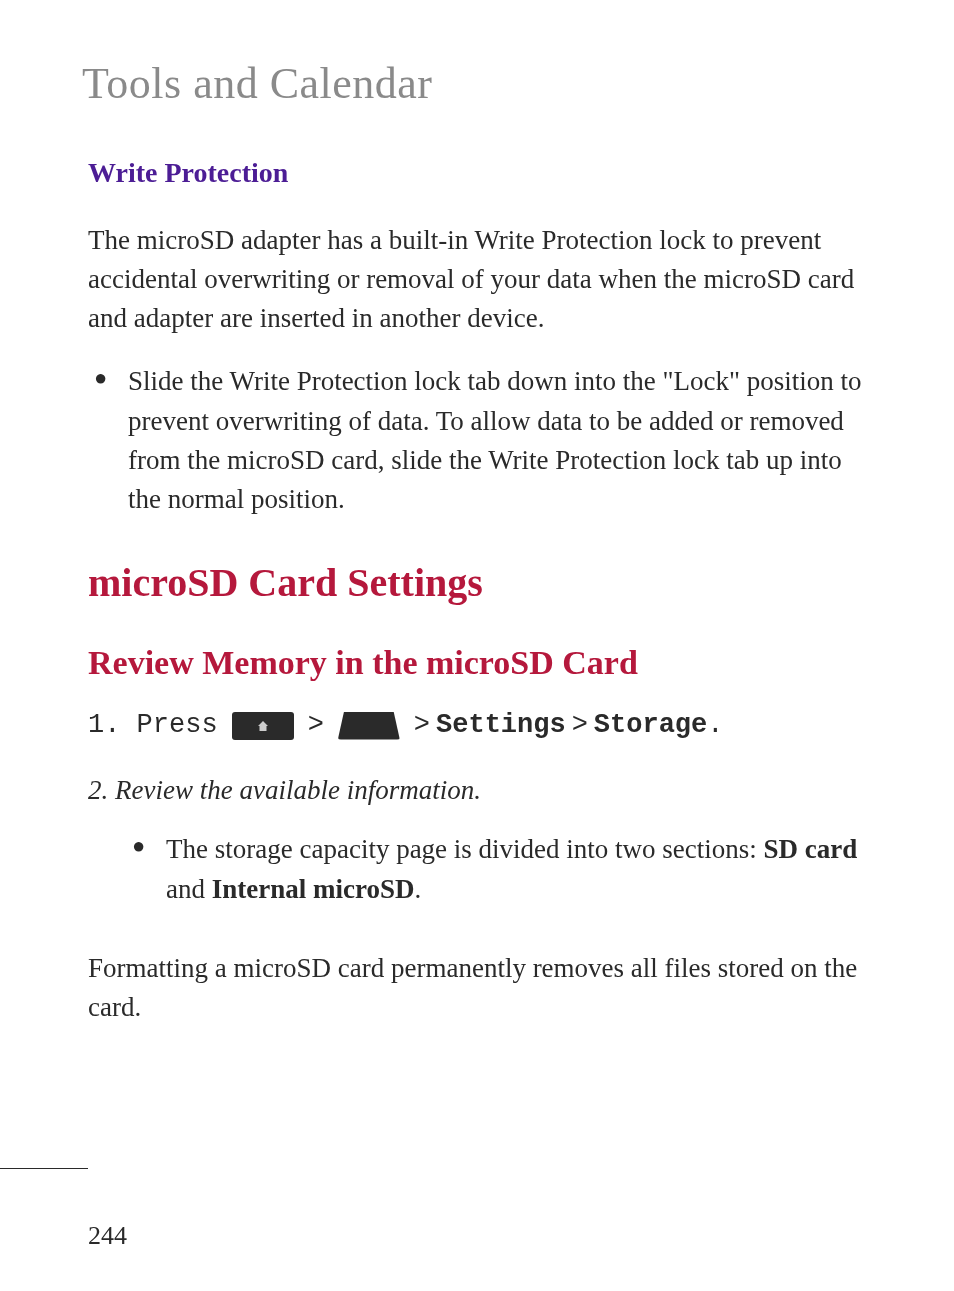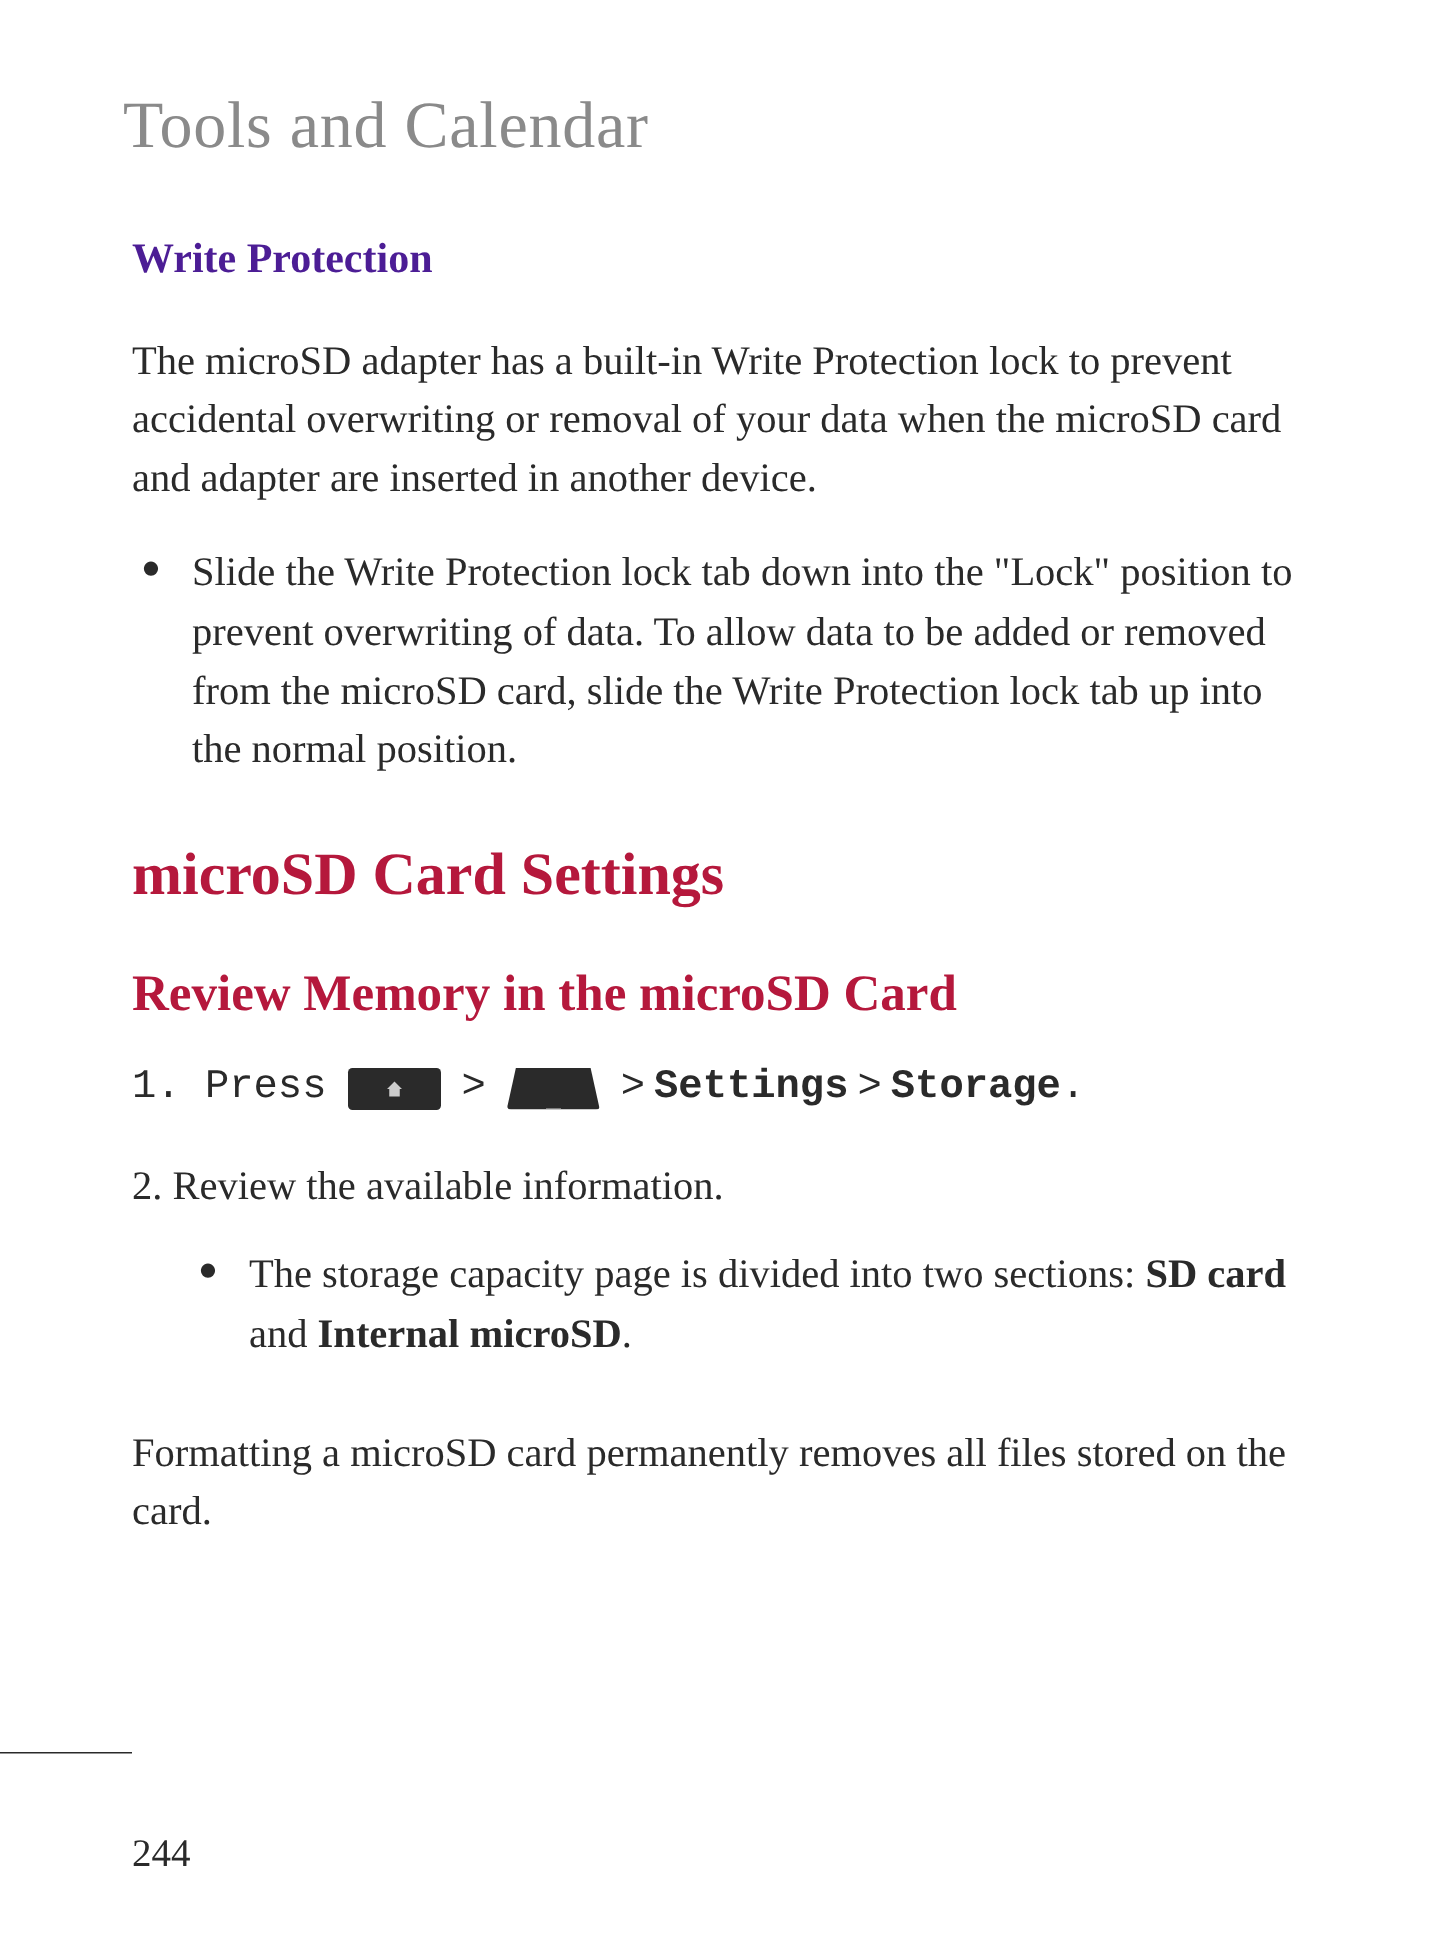"2. Review the available information." .step-text { font-style: none -> italic }
